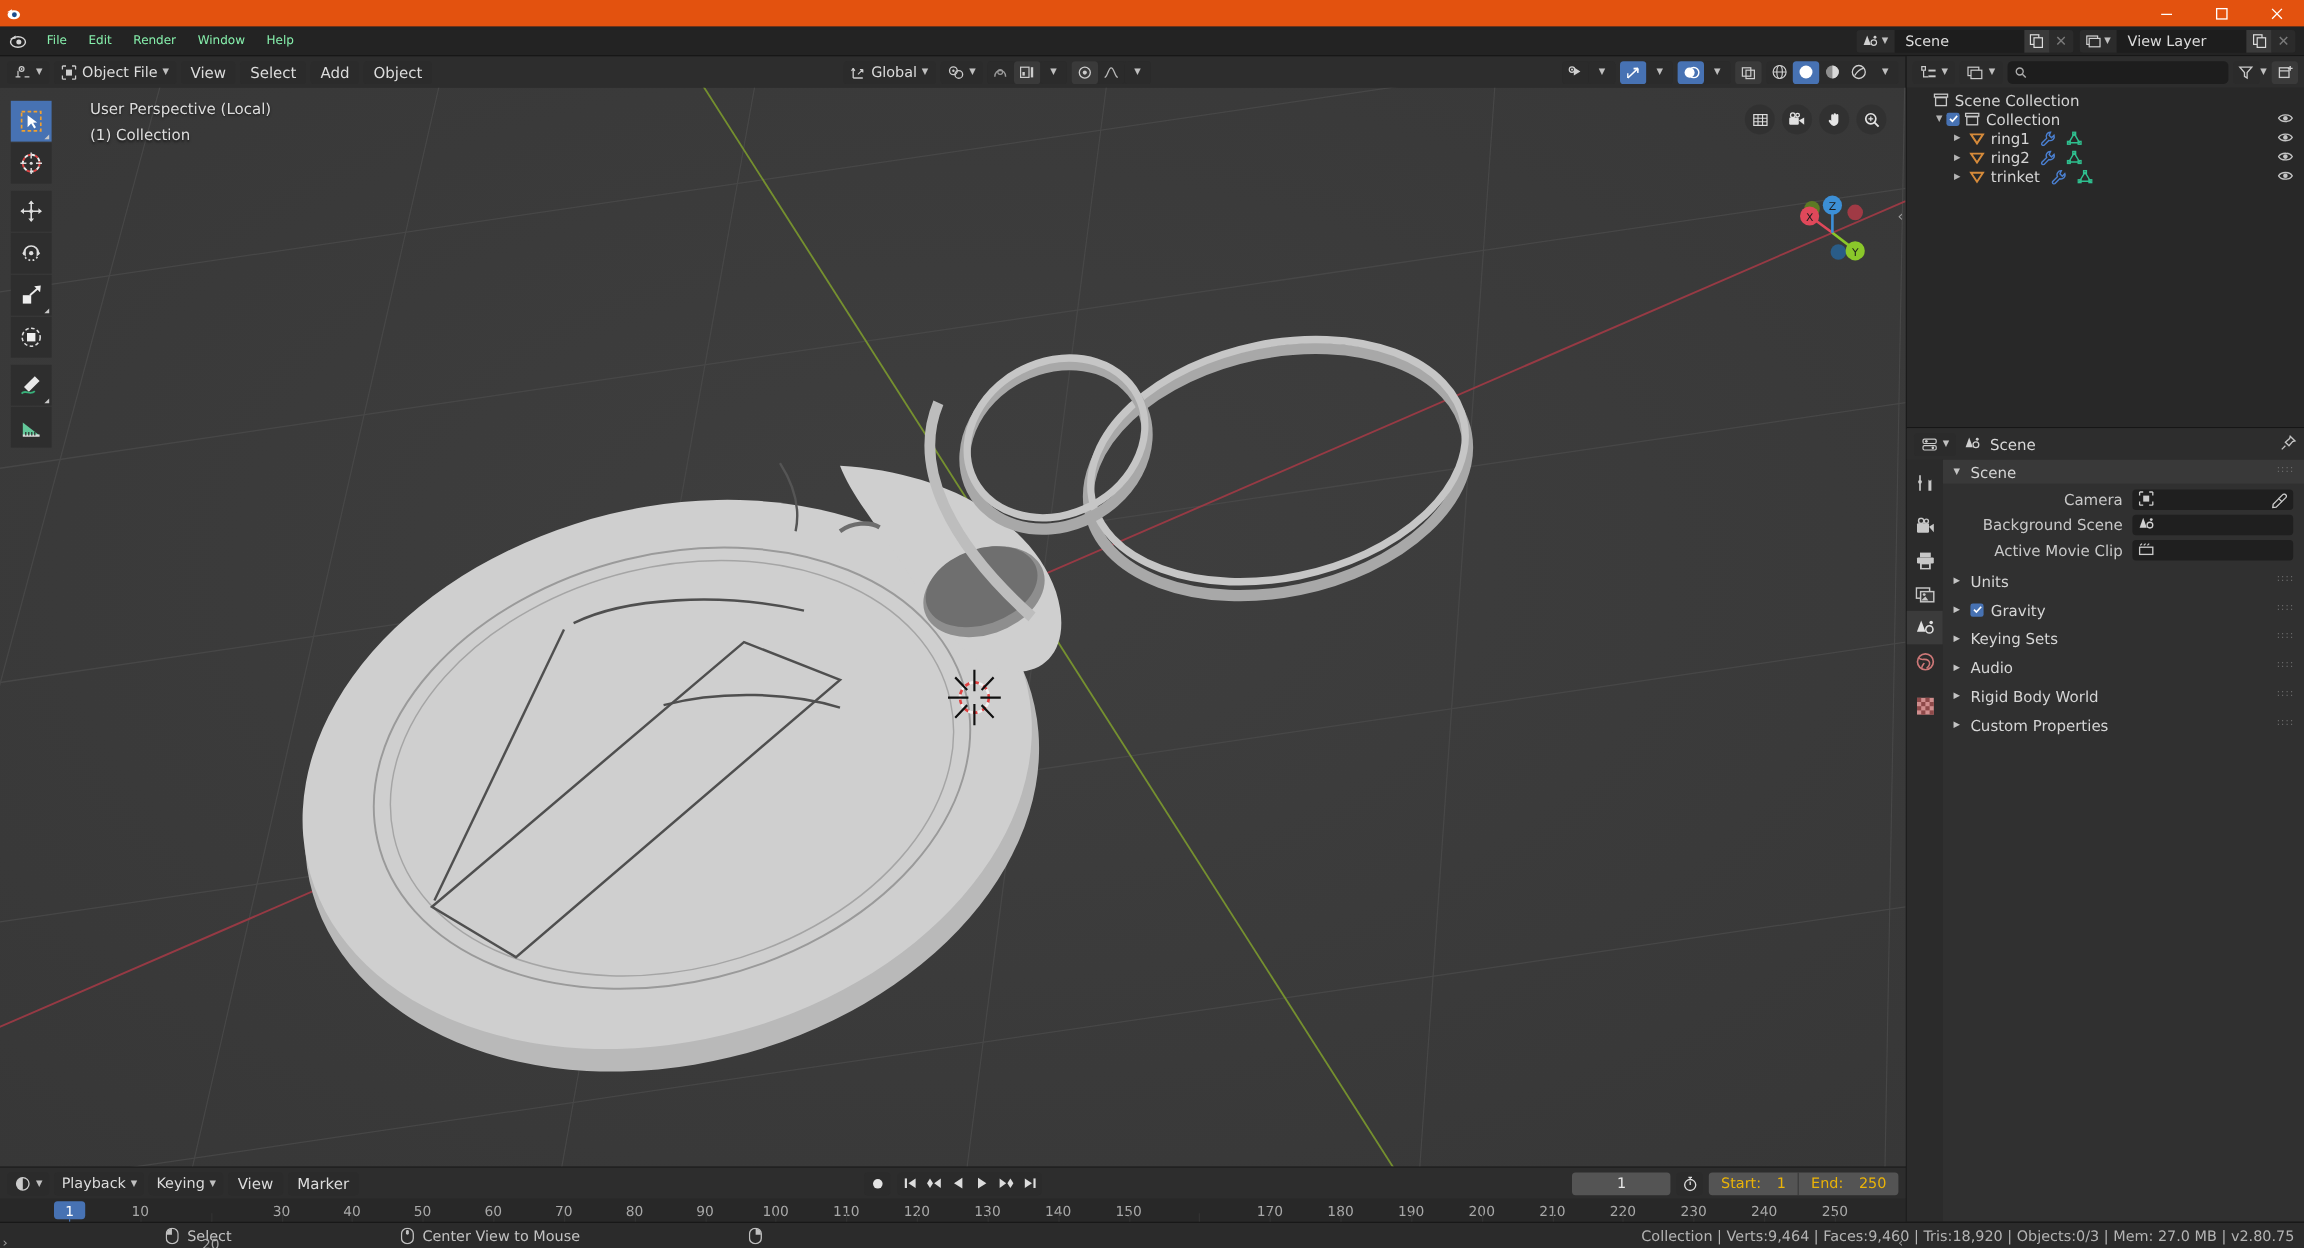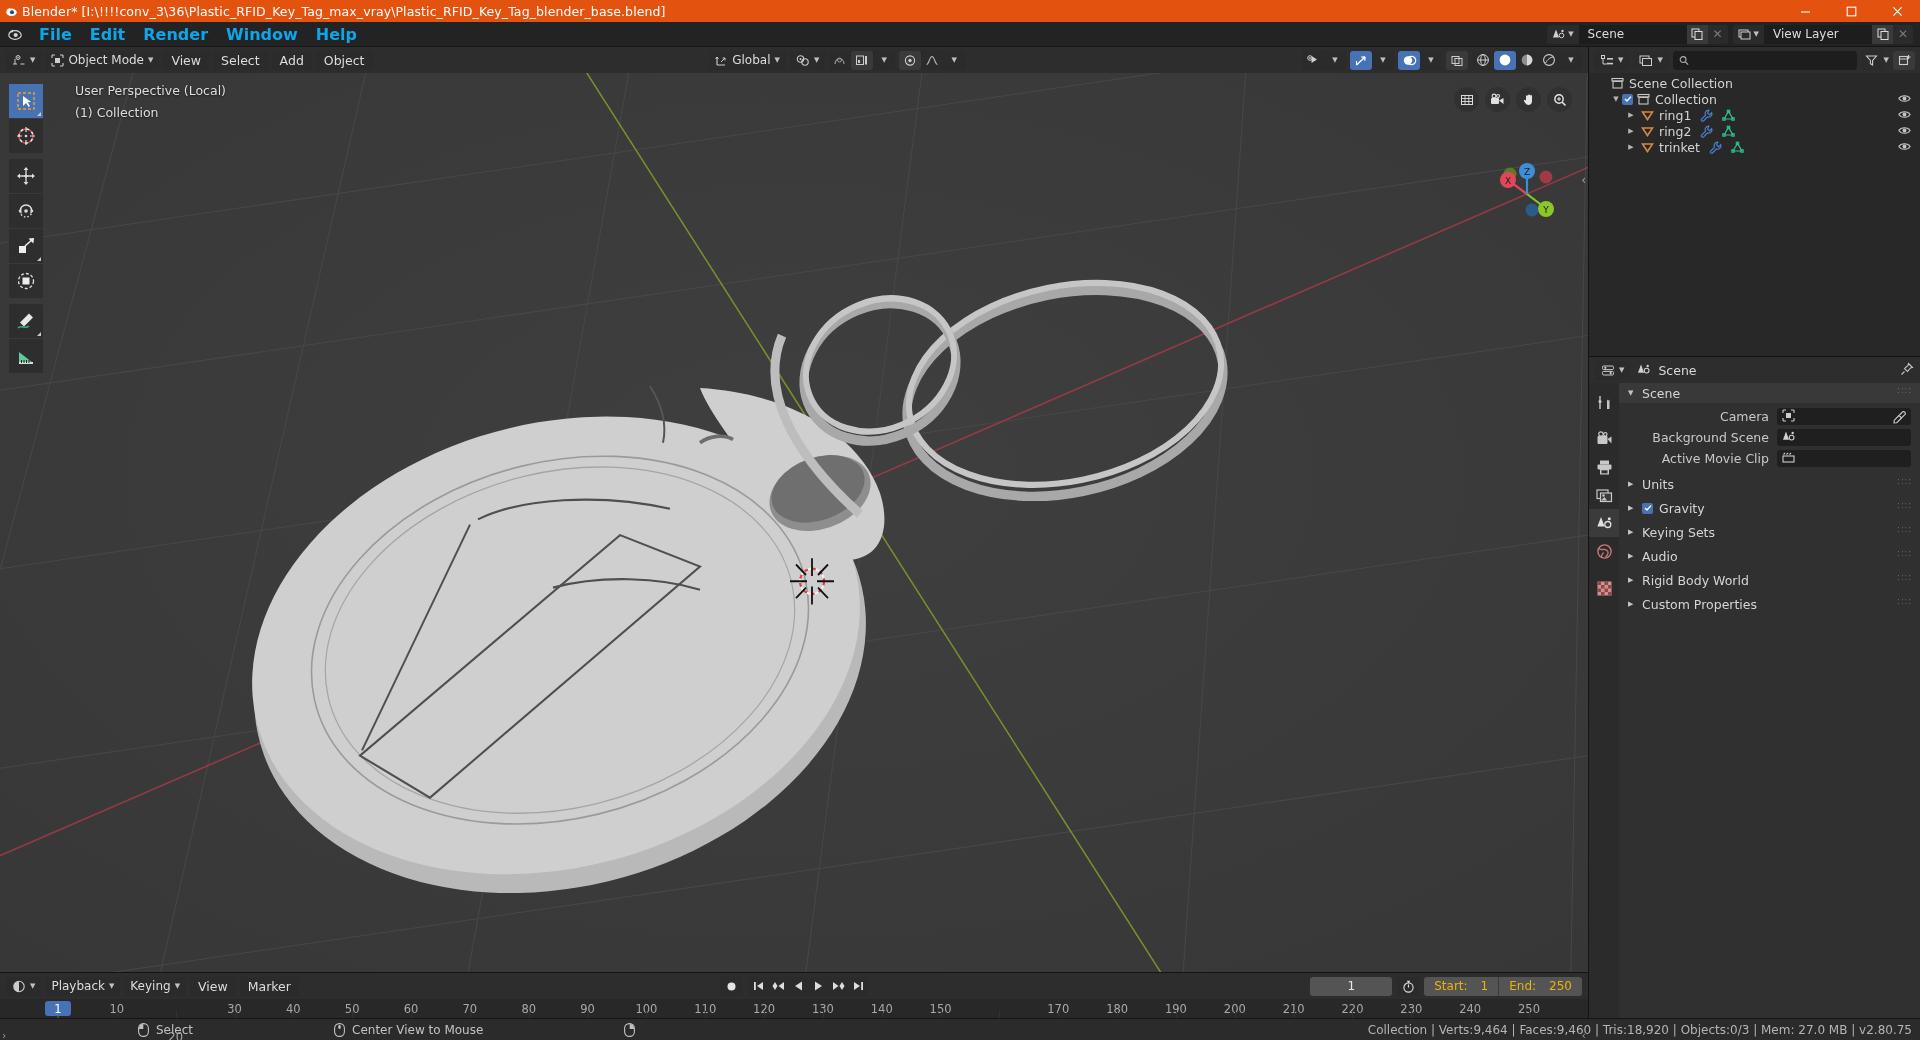"Blender*" span.tb-title { html: <span>Blender* [I:\!!!!conv_3\36\Plastic_RFID_Key_Tag_max_vray\Plastic_RFID_Key_Tag_blender_base.blend]</span> -> none }
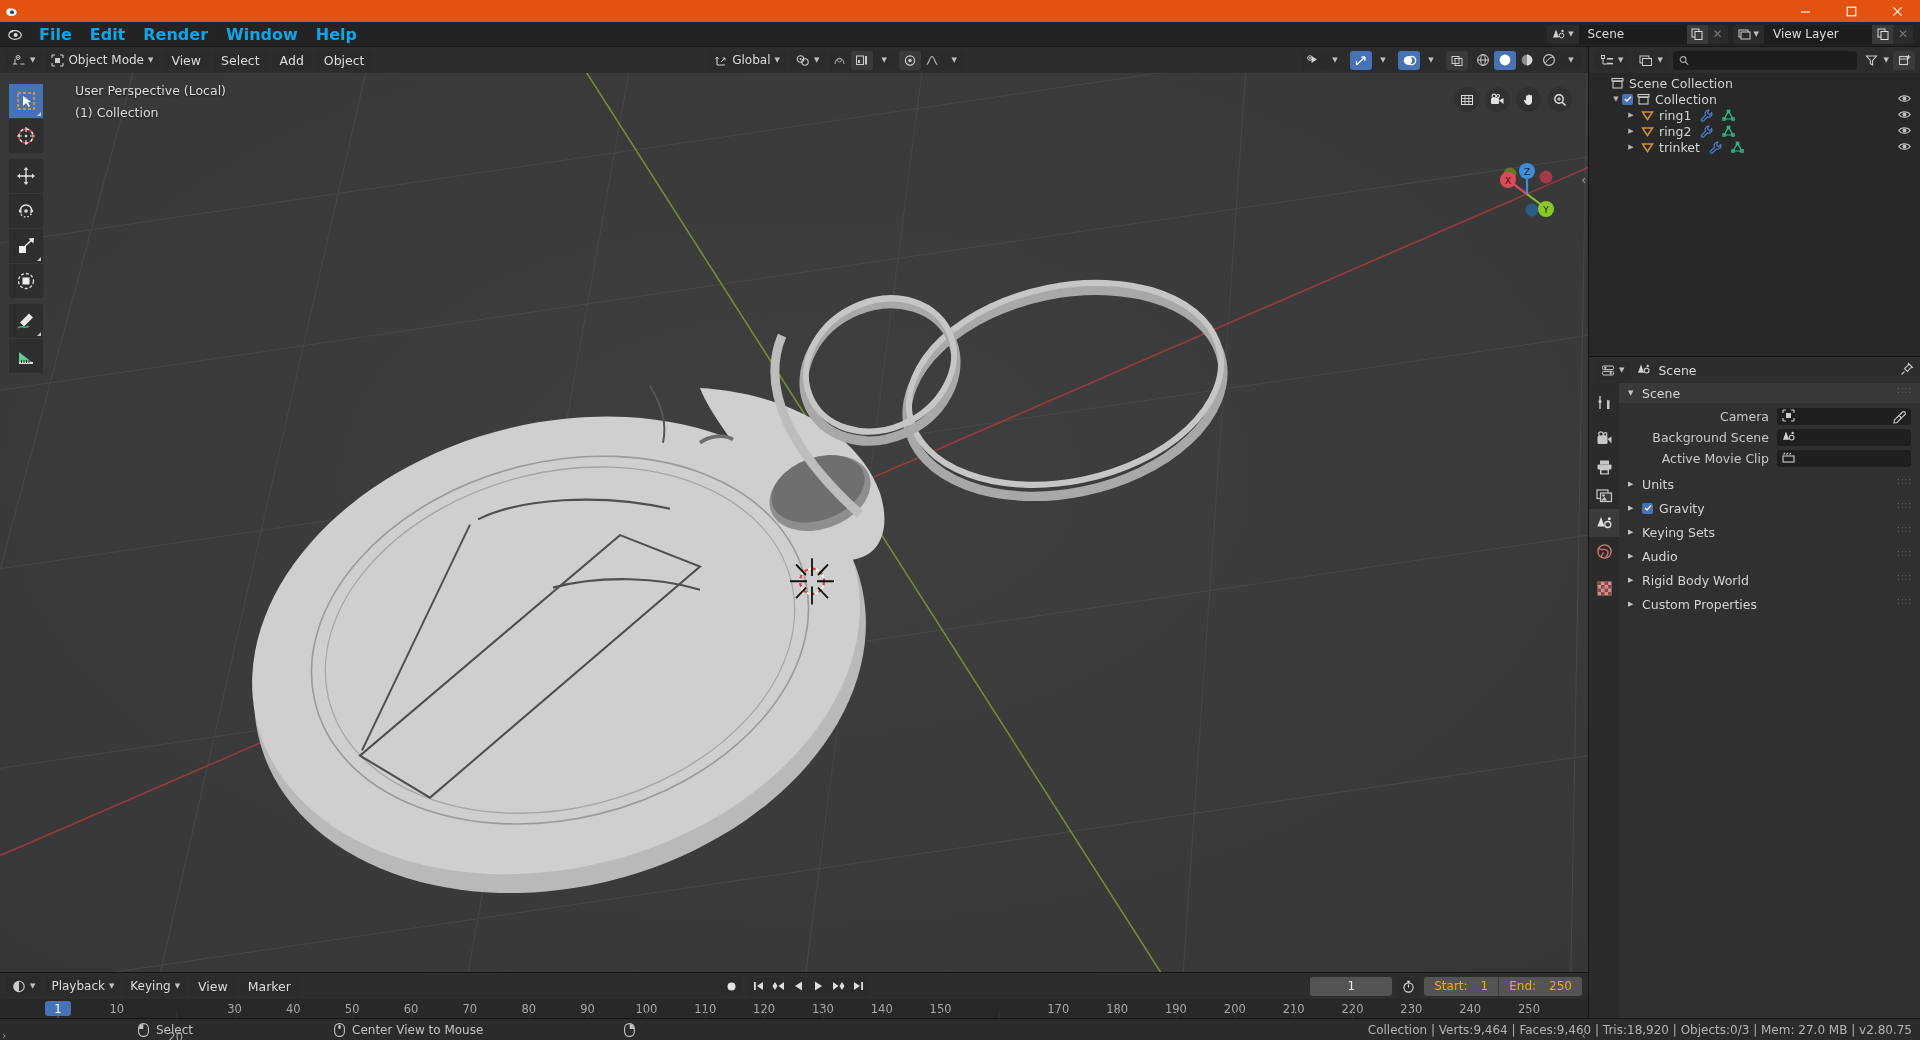"File" .menu-item { color: #0ea5e9 -> #86efac; font-size: 16px -> 10px; font-weight: bold -> none }
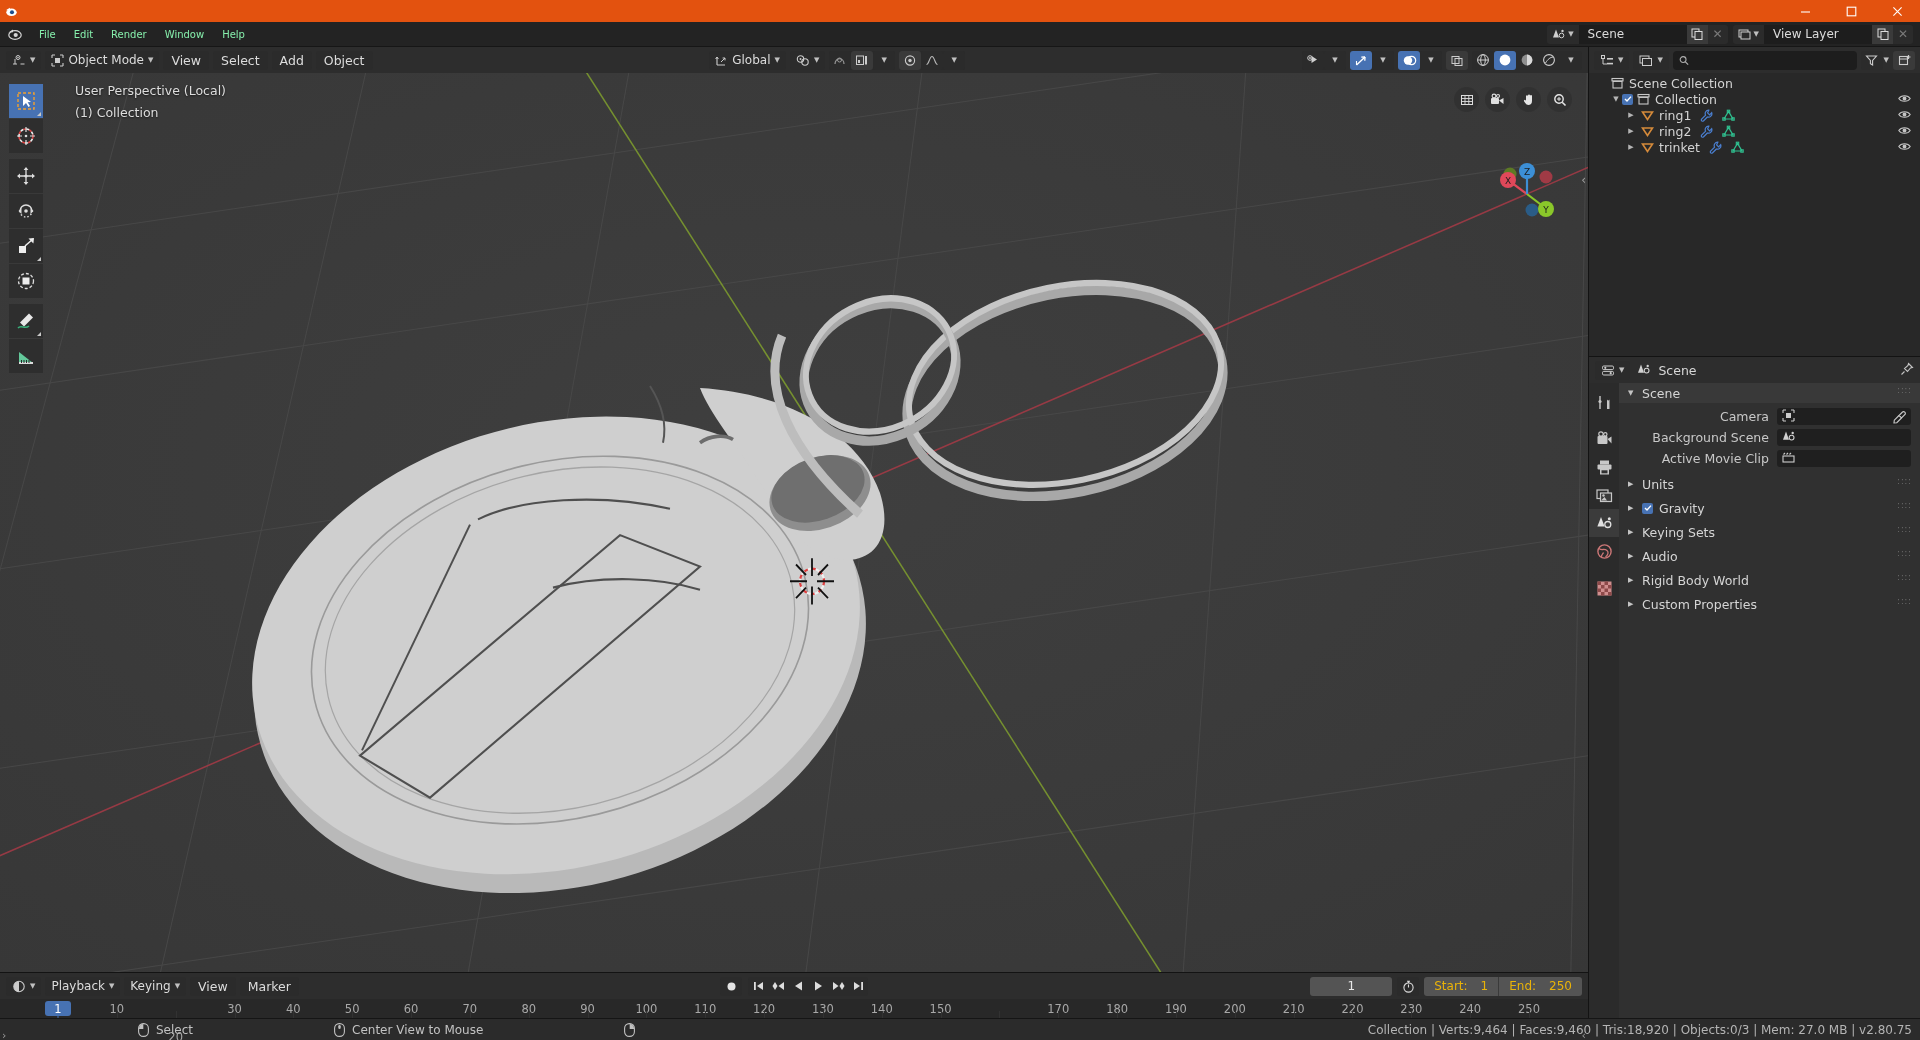"Object Mode" span { text: Mode -> File }
